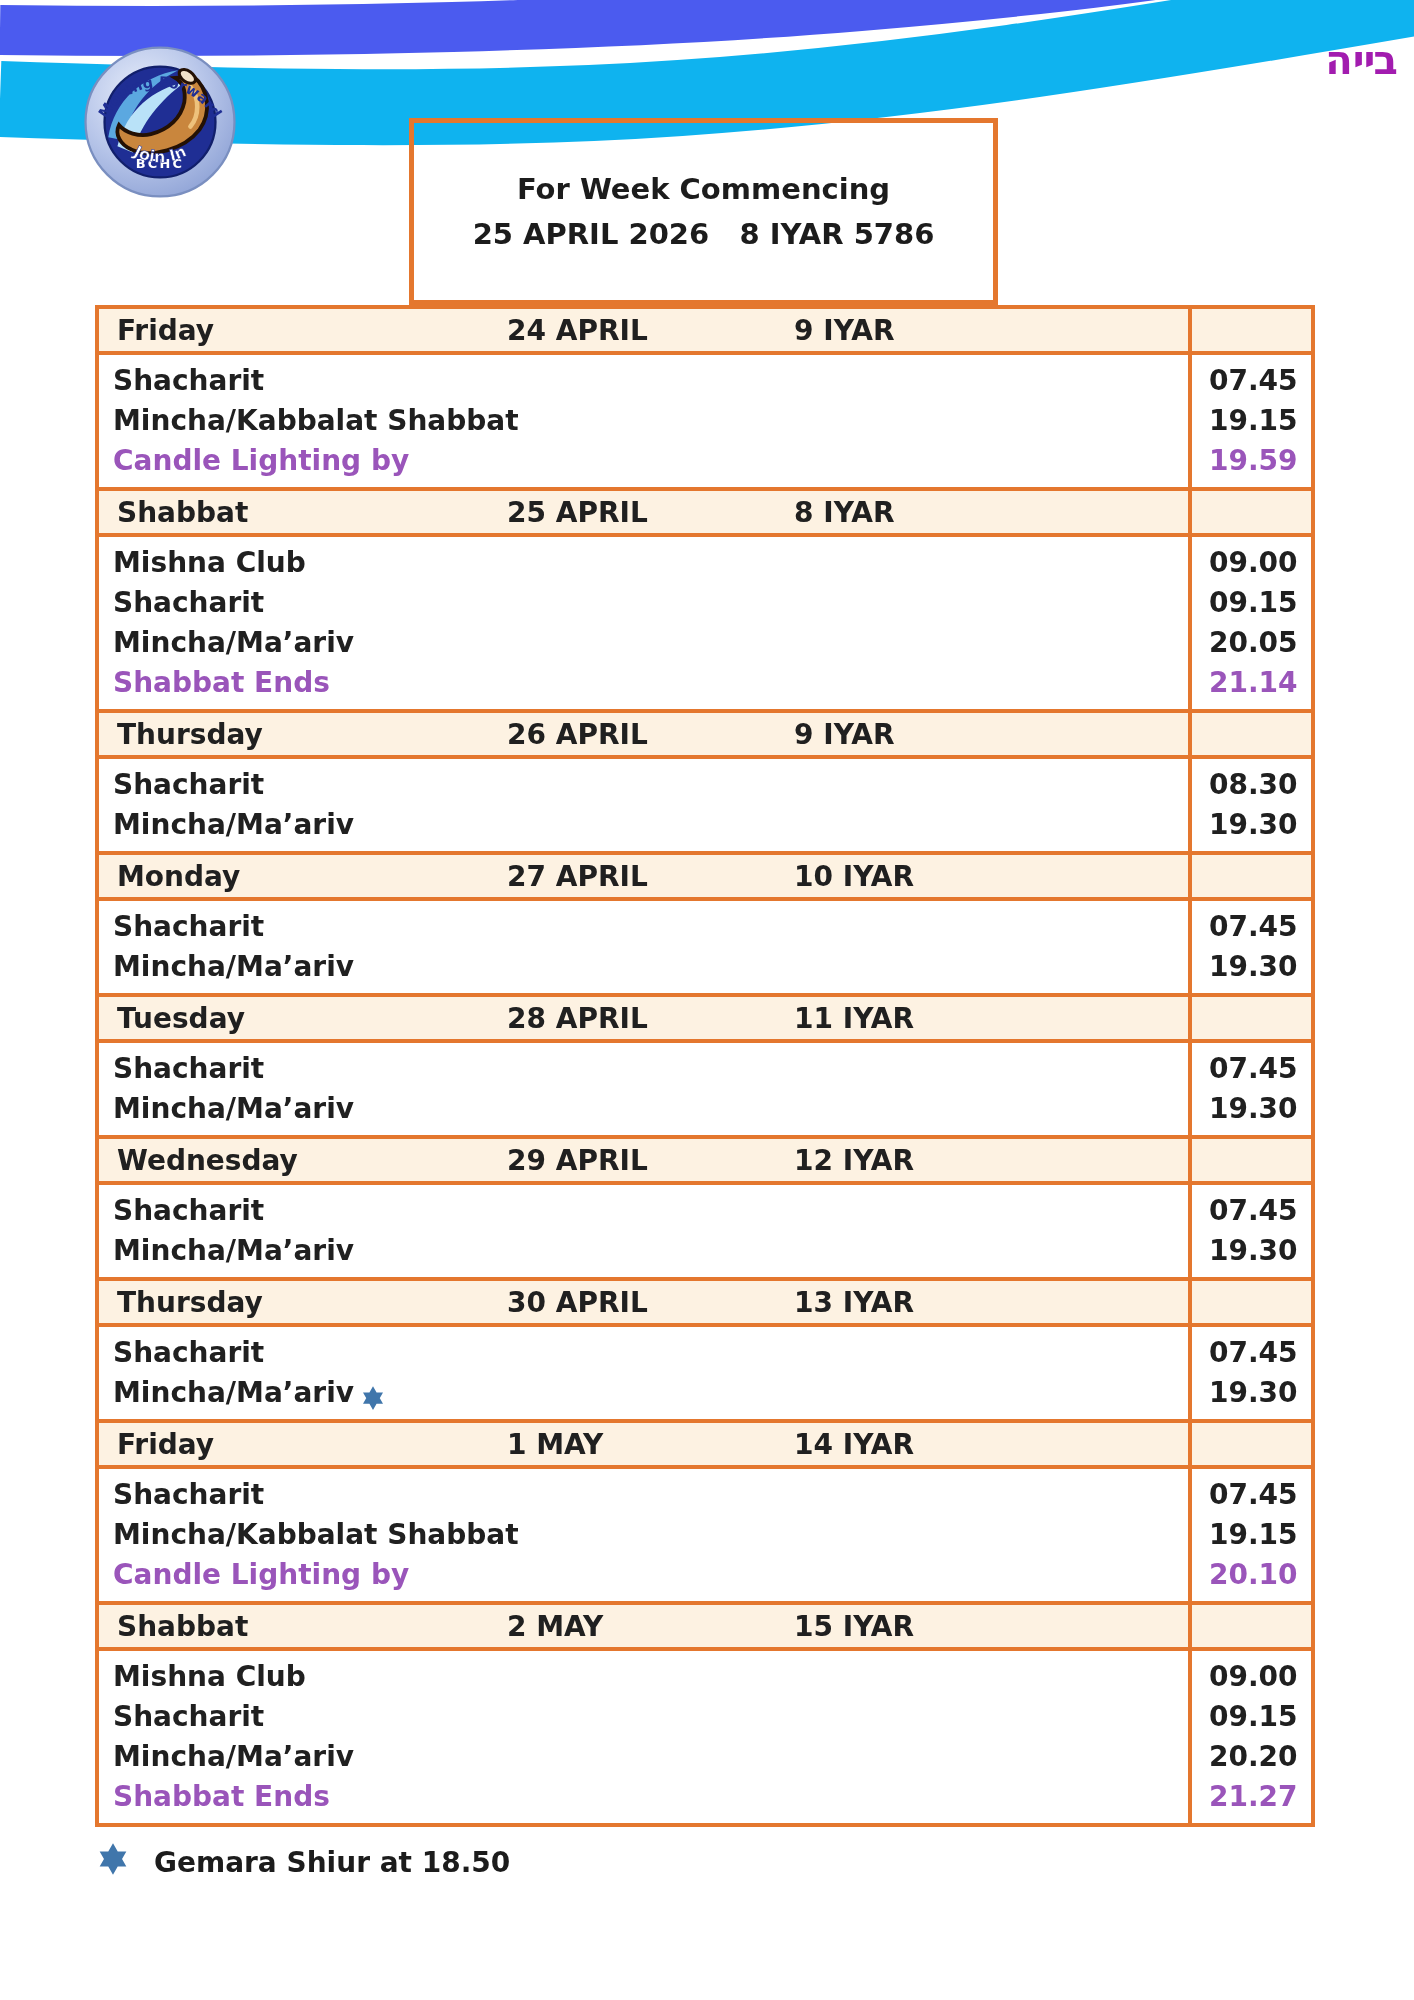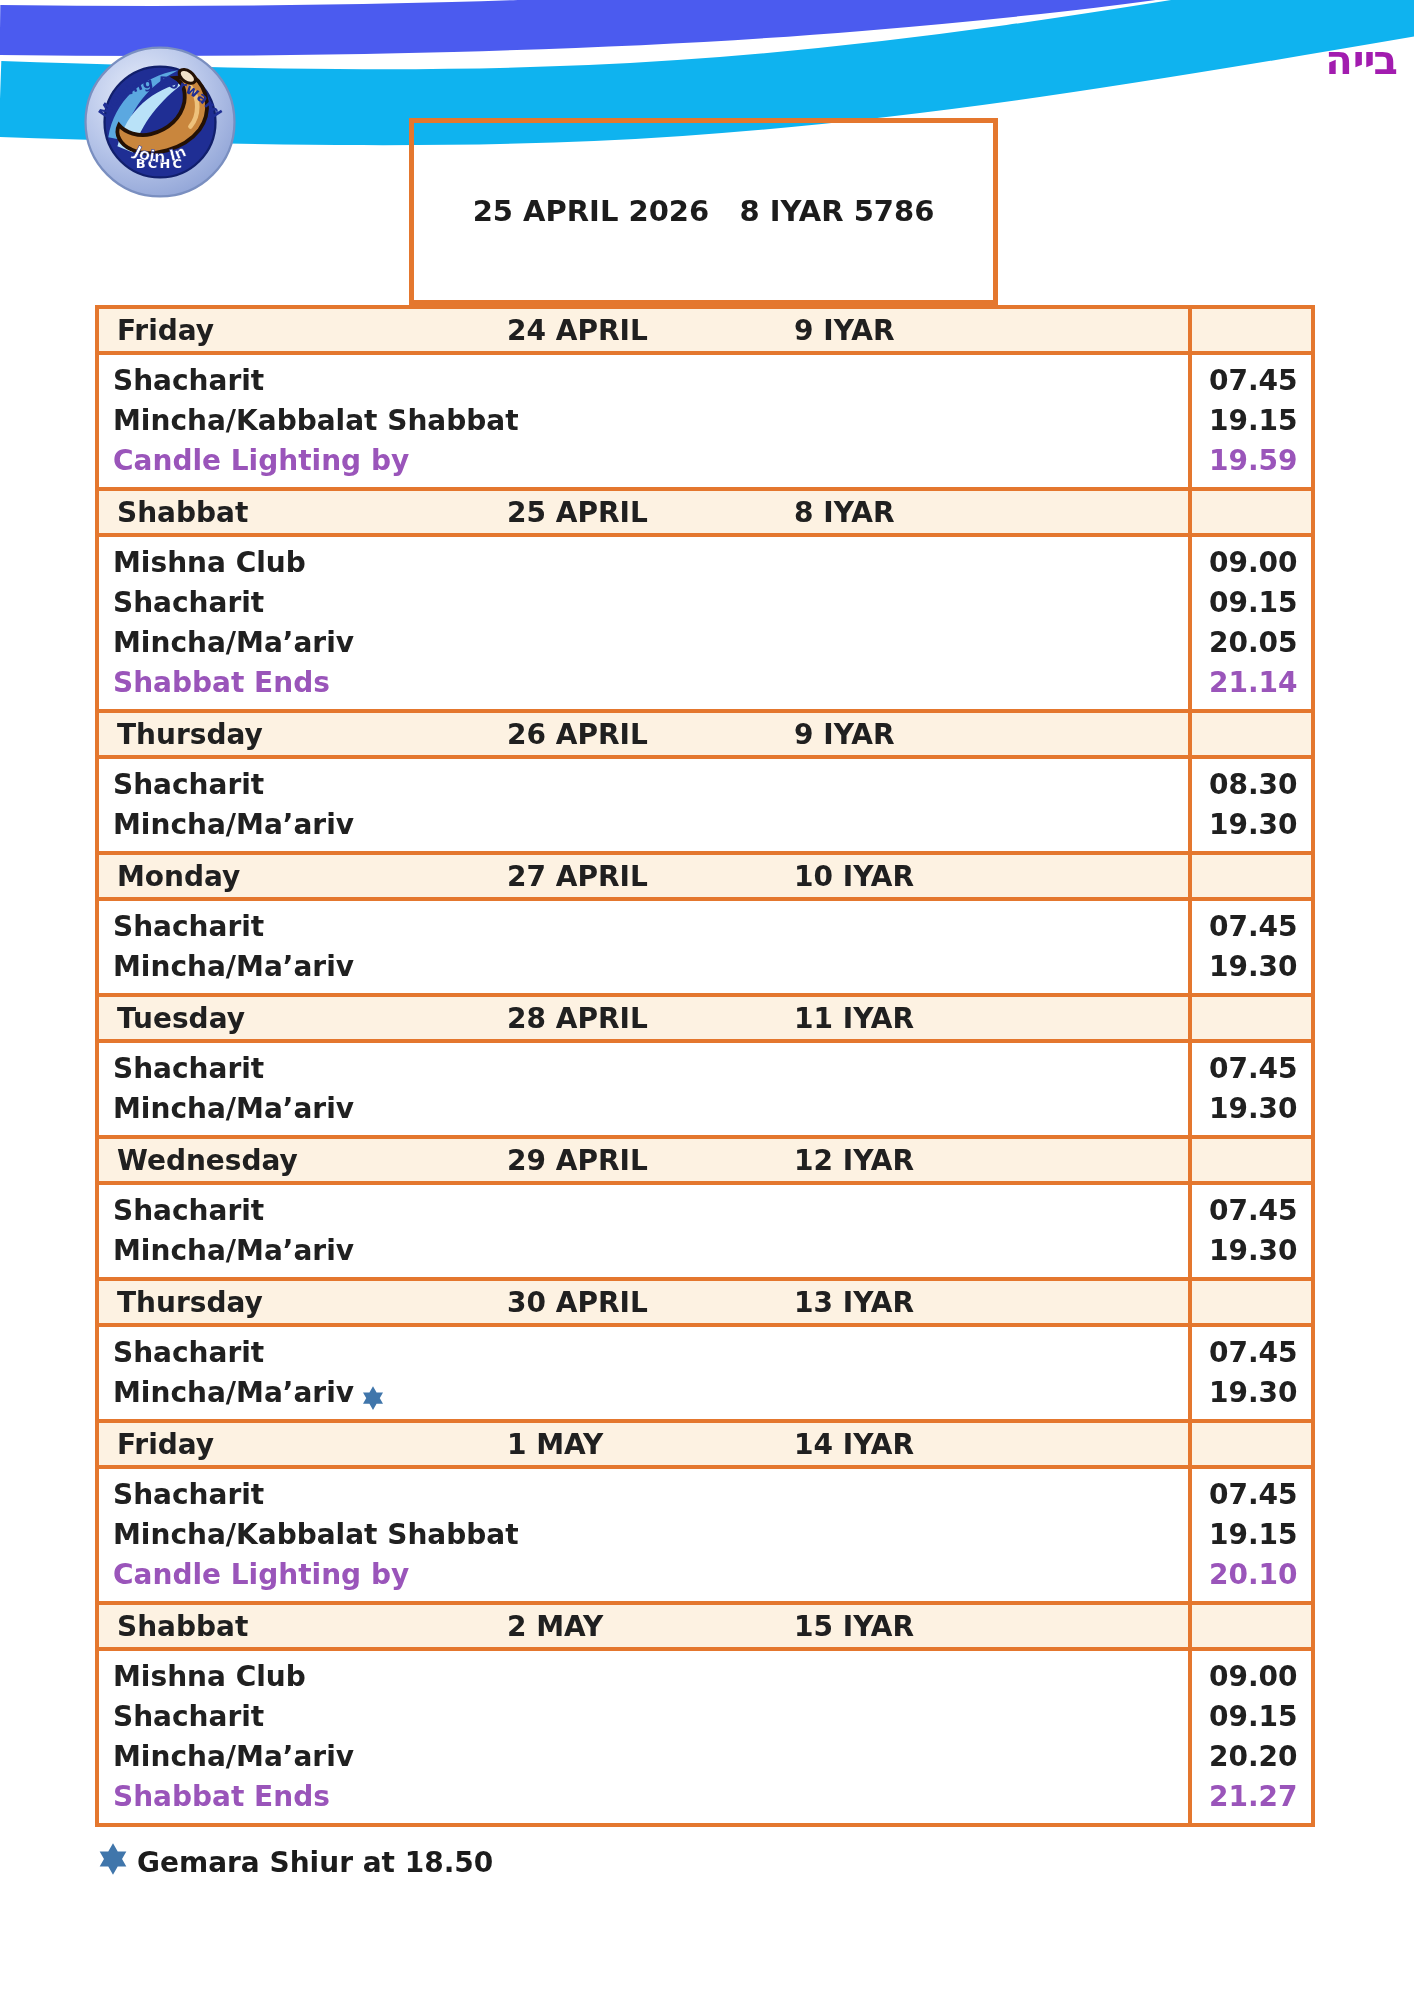"For Week Commencing" div { html: none -> <div>For Week Commencing</div> }
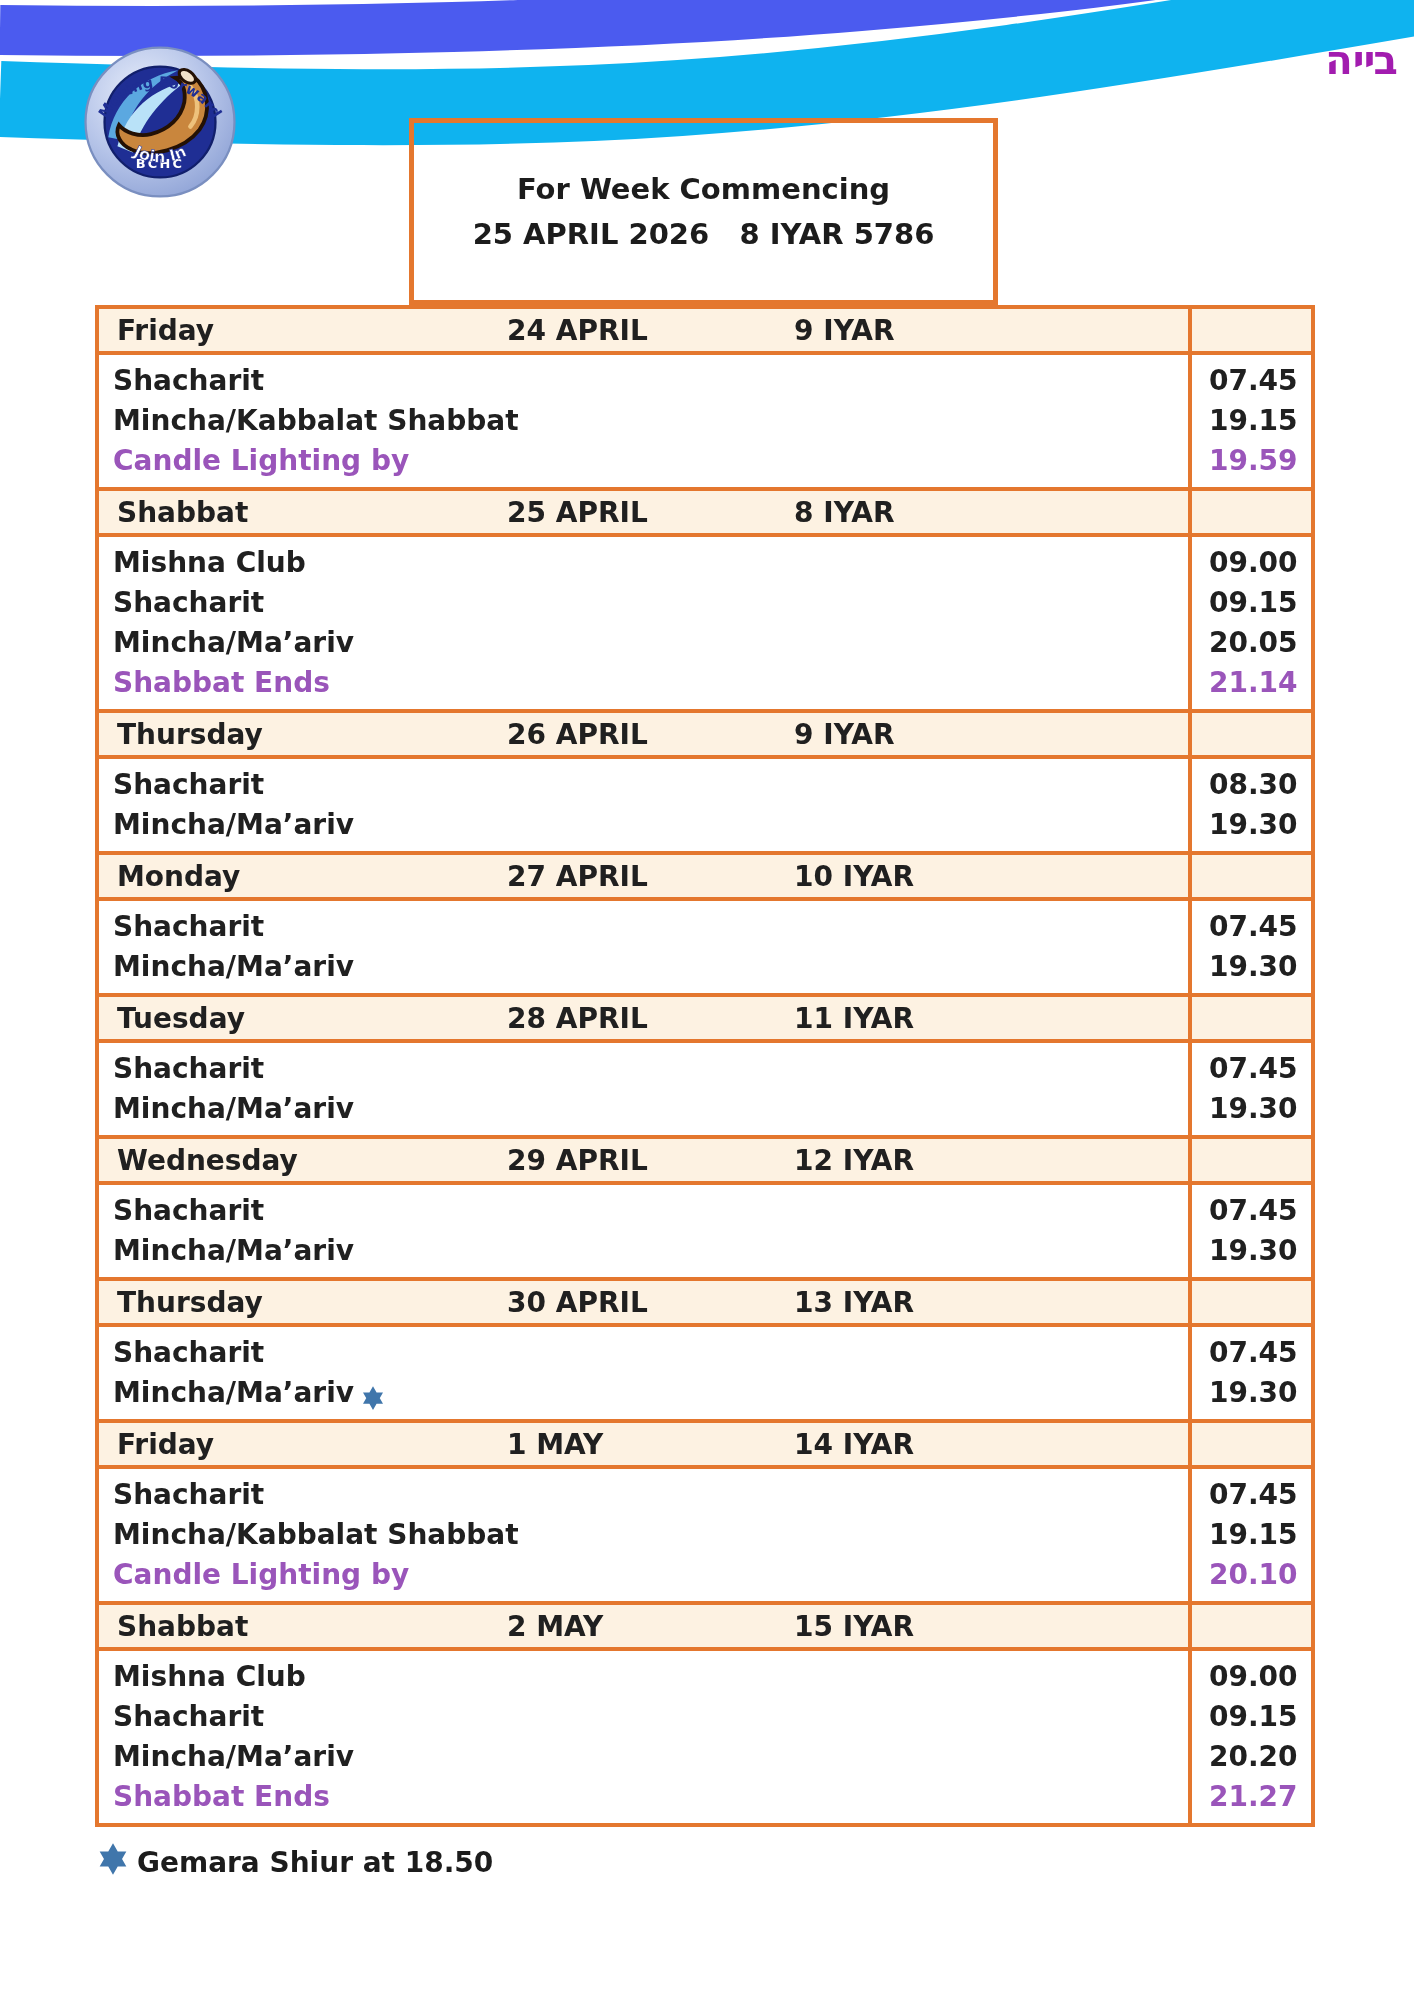"Gemara Shiur at 18.50" .footer { gap: 4px -> 21px }
